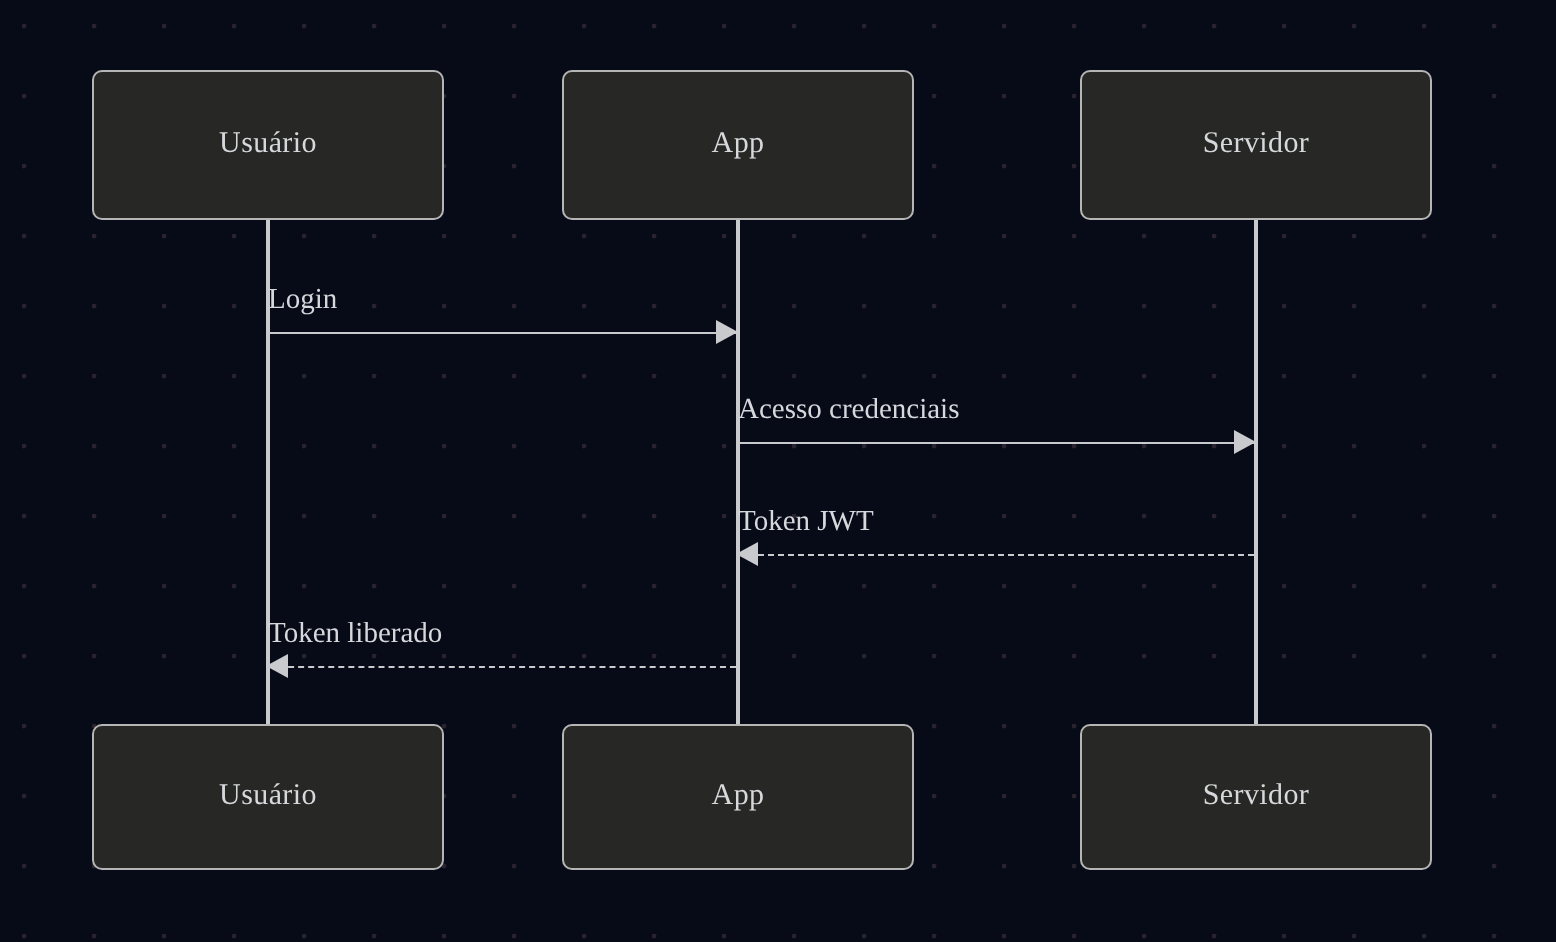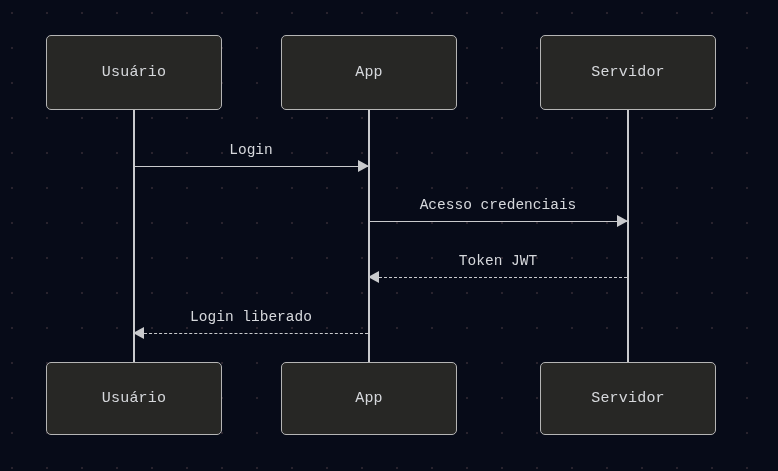"Usuário" #canvas { font-family: Liberation Mono, monospace -> Liberation Serif, serif }
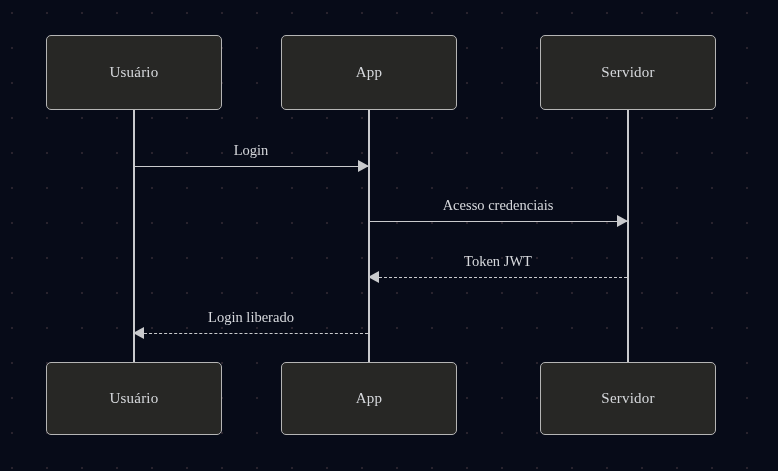"Login" .msg-label { text-align: center -> left }
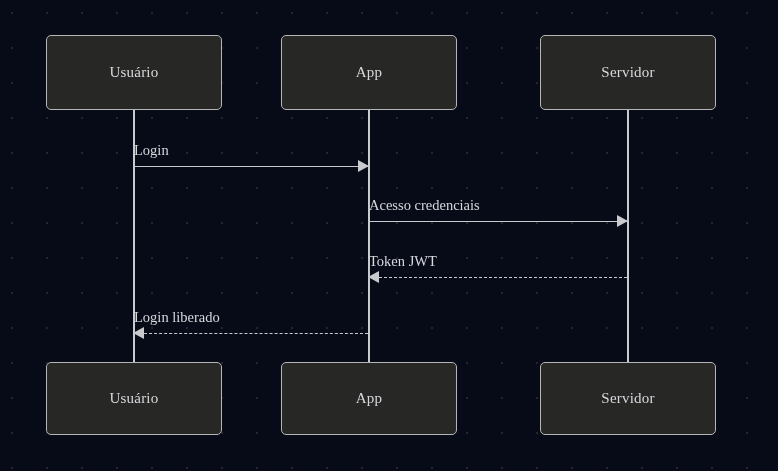"Login liberado" div.msg-label { text: Login -> Token }
